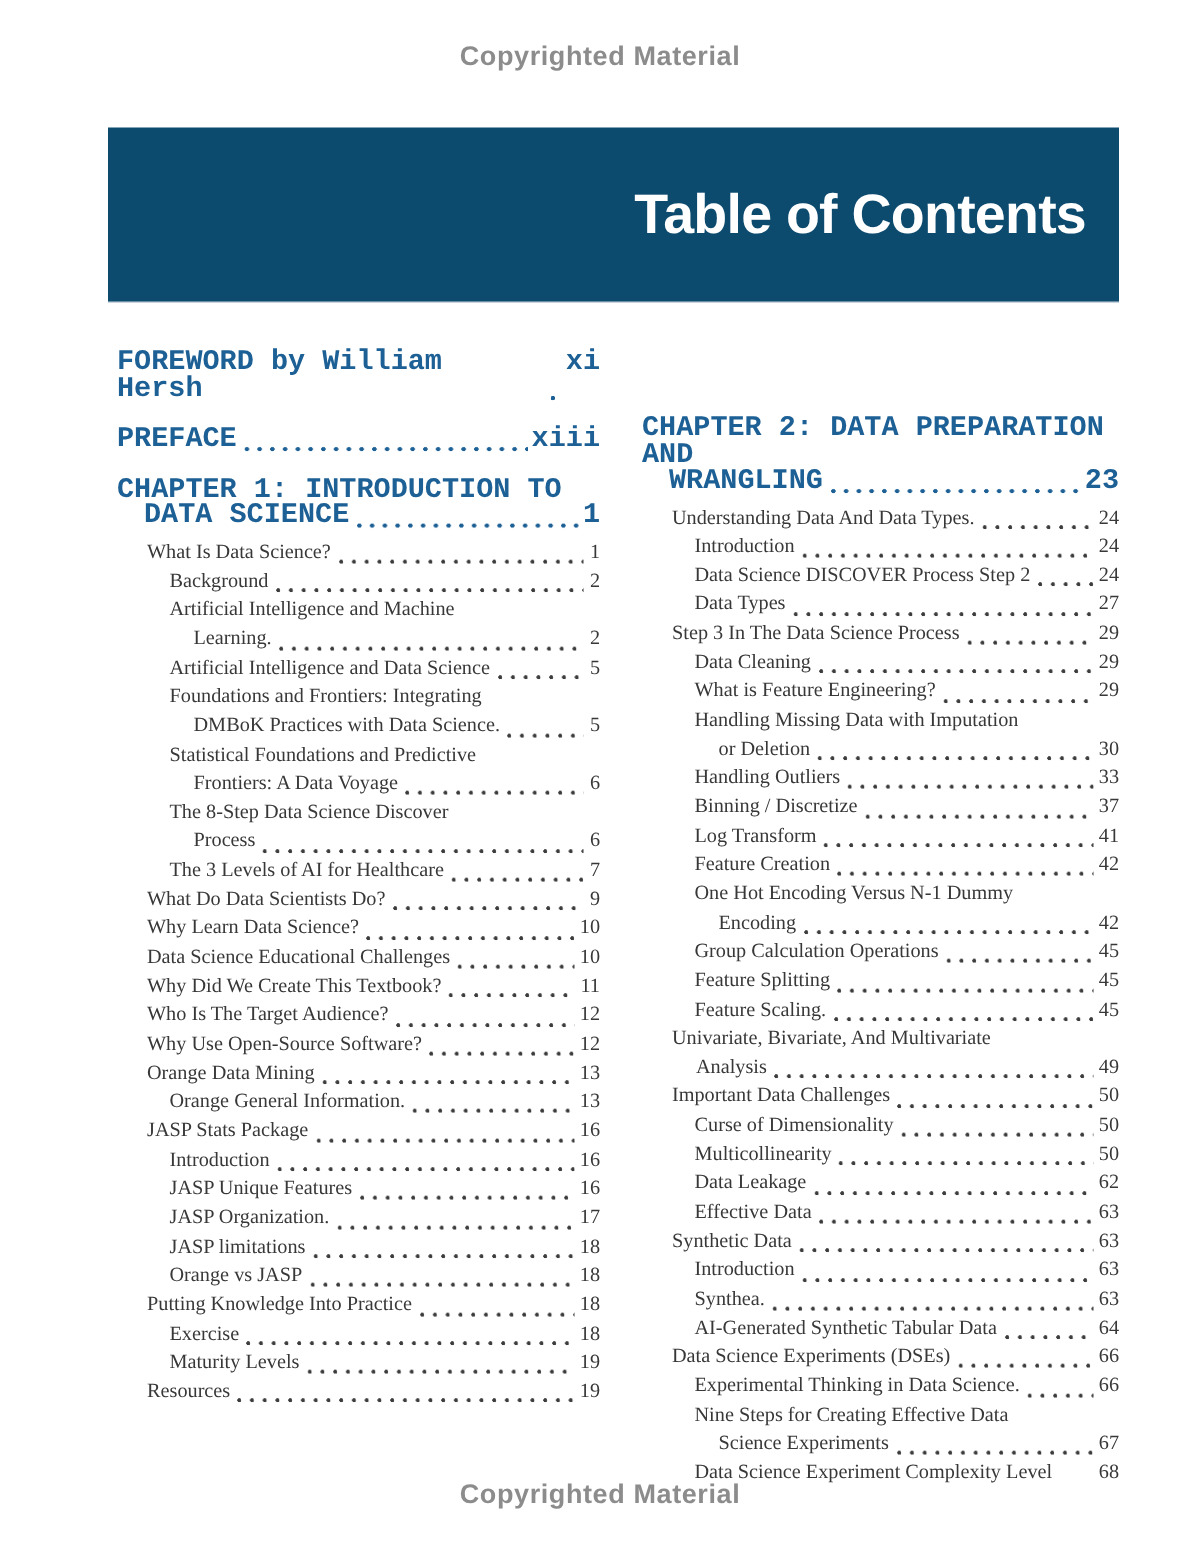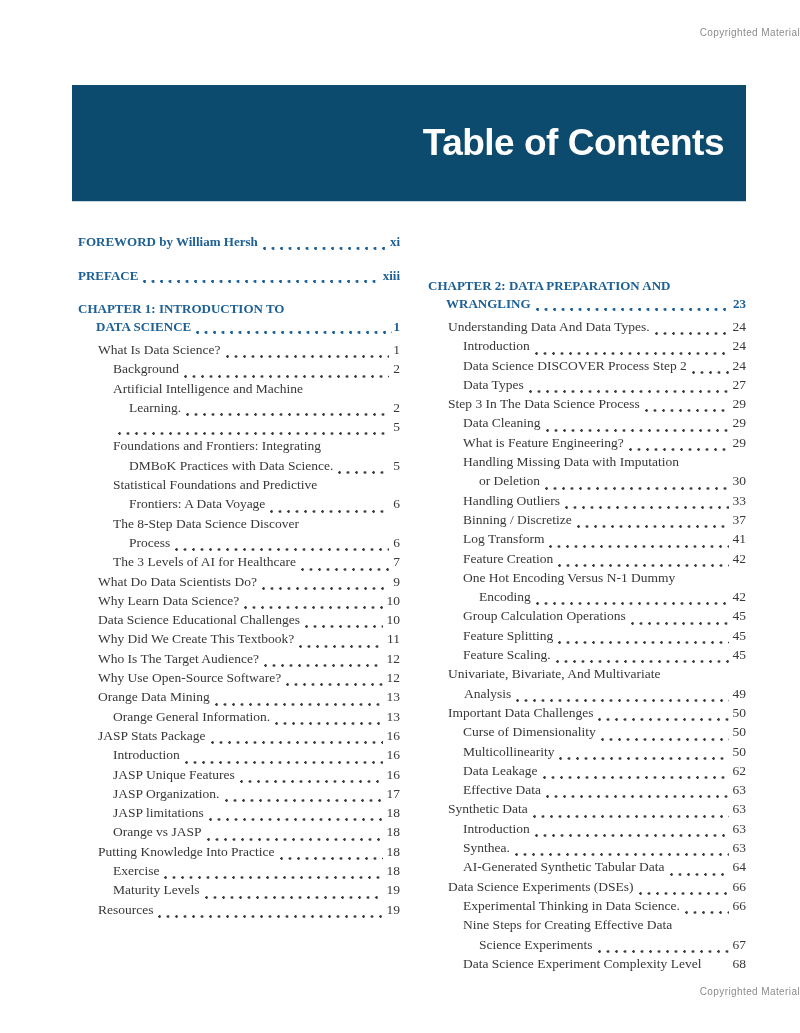"Copyrighted Material" .copyright { font-size: 10px -> 18px; font-weight: normal -> bold; text-align: right -> center }
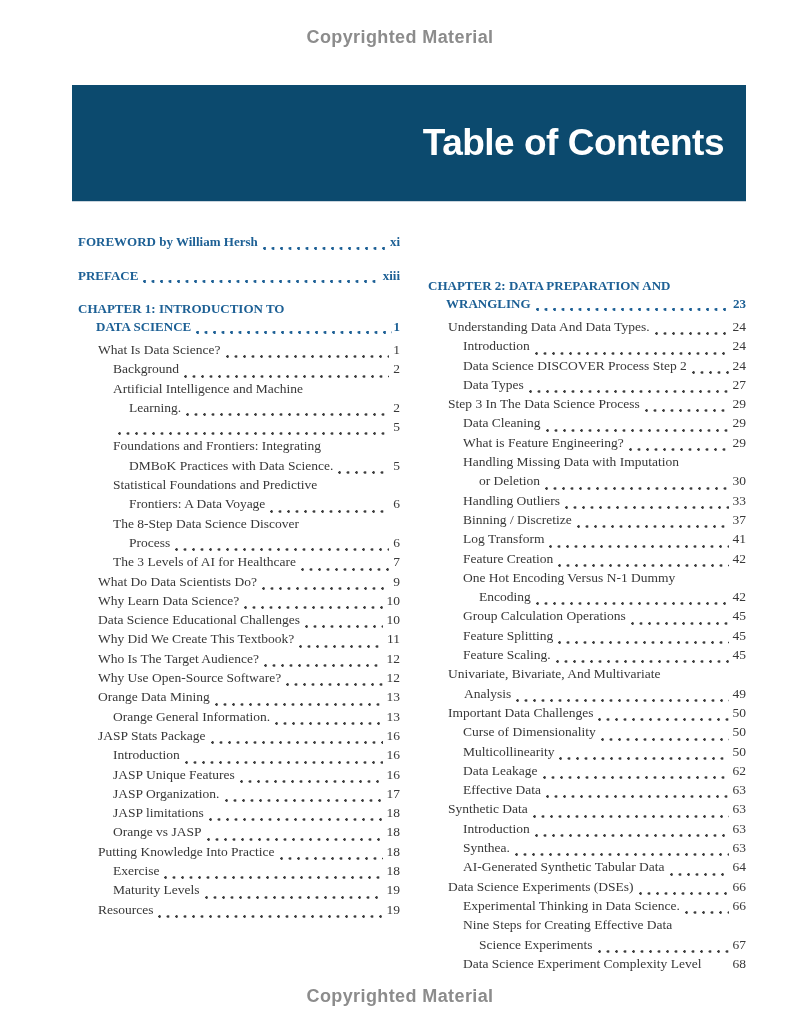"FOREWORD by William Hersh" .entry.h1 { font-family: Liberation Serif, serif -> Liberation Mono, monospace; font-size: 13px -> 19px }
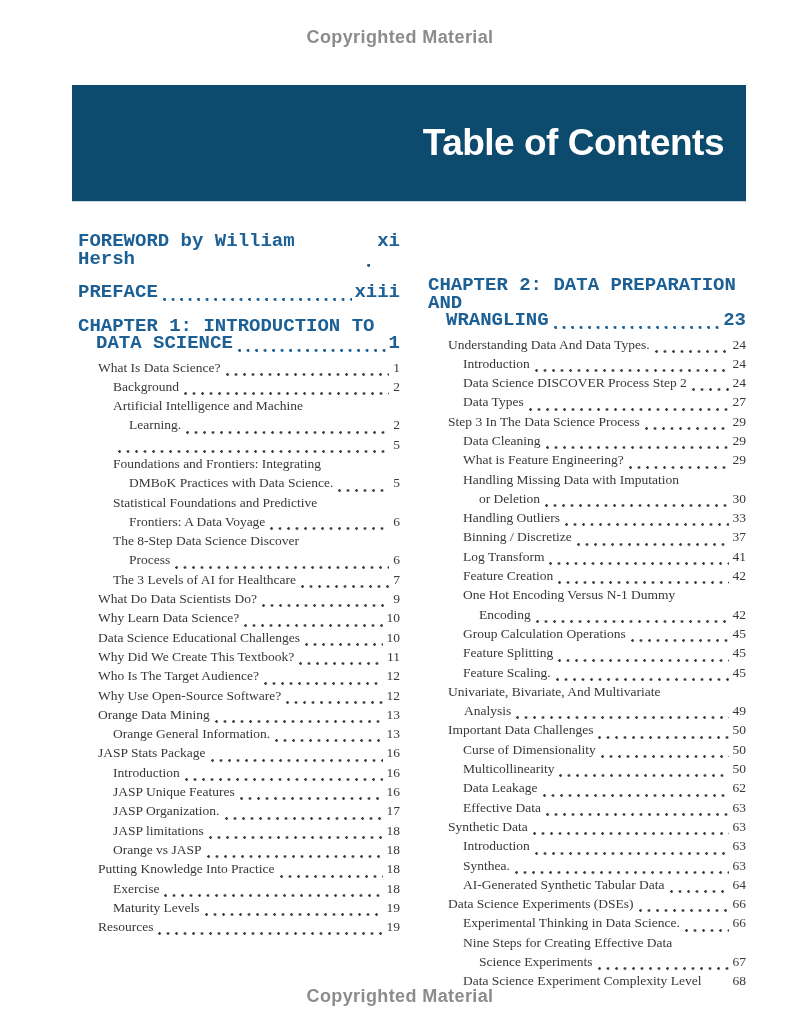"Artificial Intelligence and Data Science" span.label { html: none -> <span>Artificial Intelligence and Data Science</span> }
